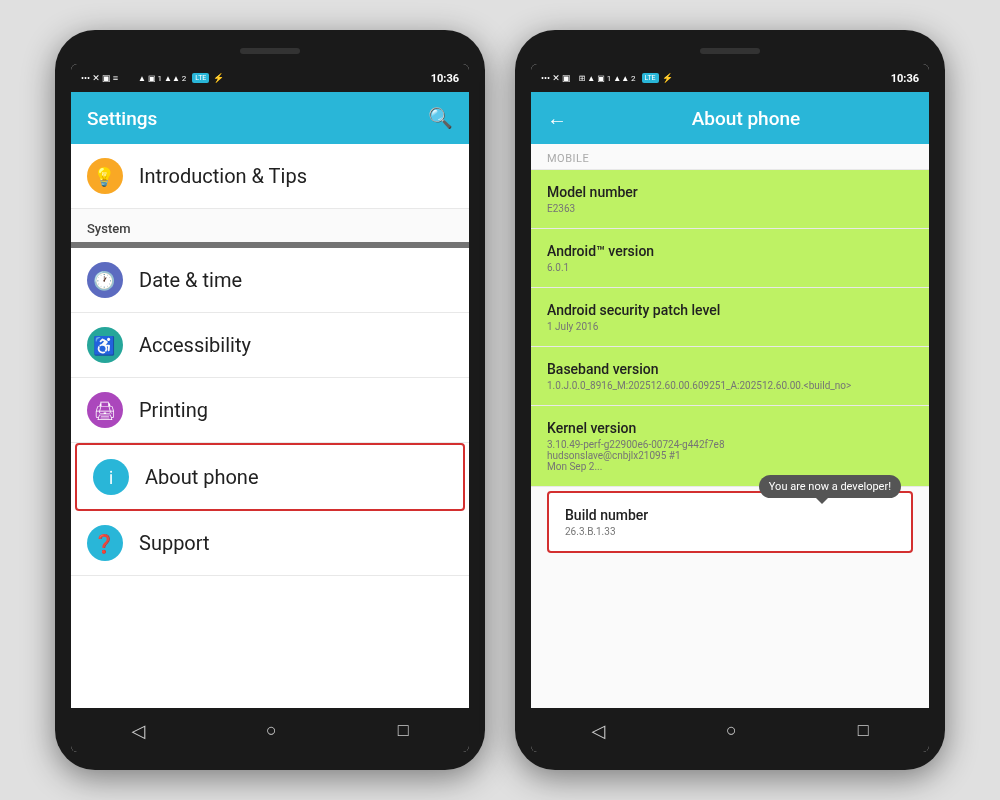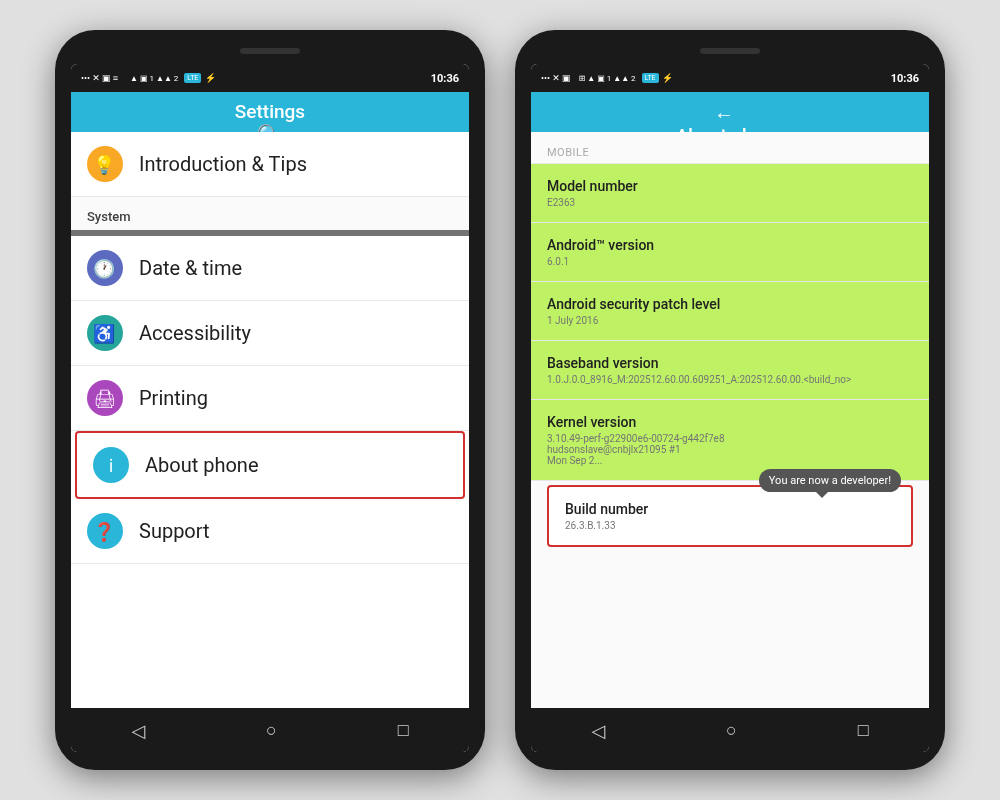"▲ ▣ 1 ▲▲ 2" span { margin-left: 8px -> 16px }
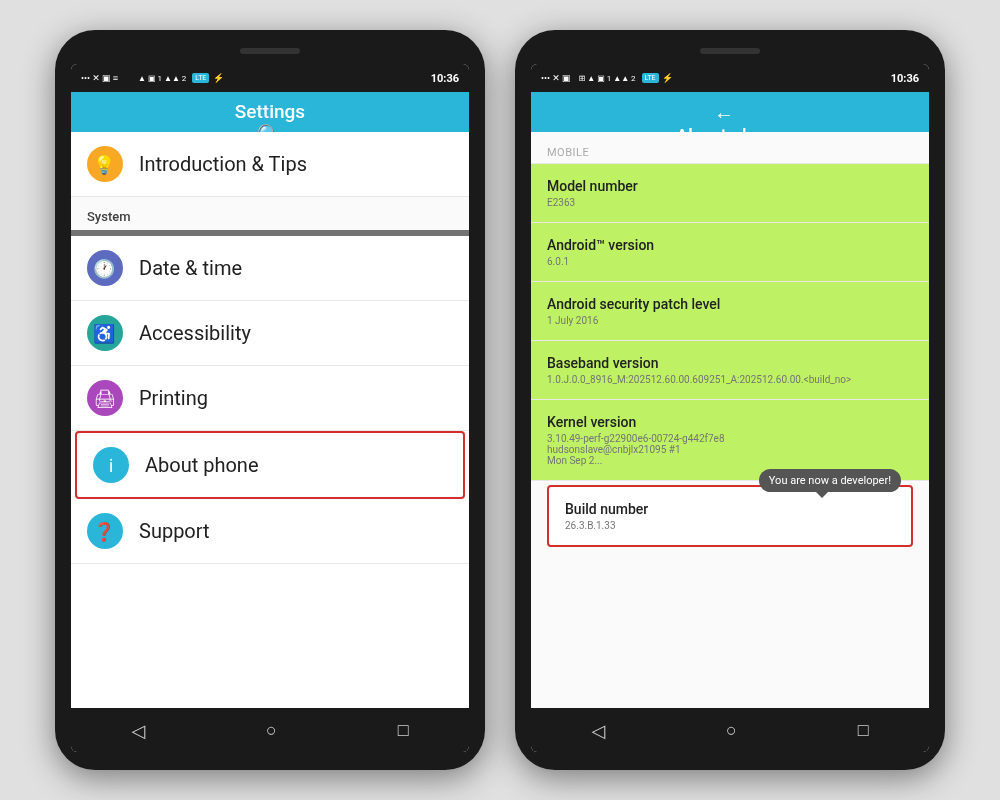"Settings" .app-header { flex-direction: column -> none; height: 40px -> 52px }
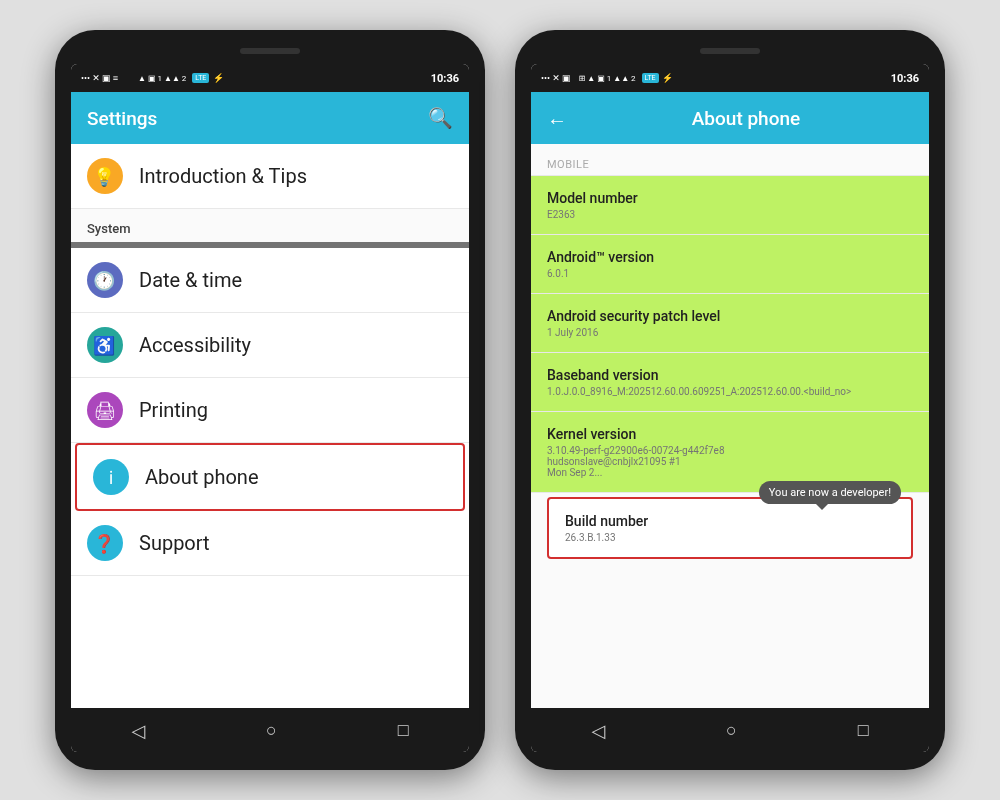"MOBILE" .mobile-label { padding: 14px 16px 4px 16px -> 8px 16px 4px 16px }
